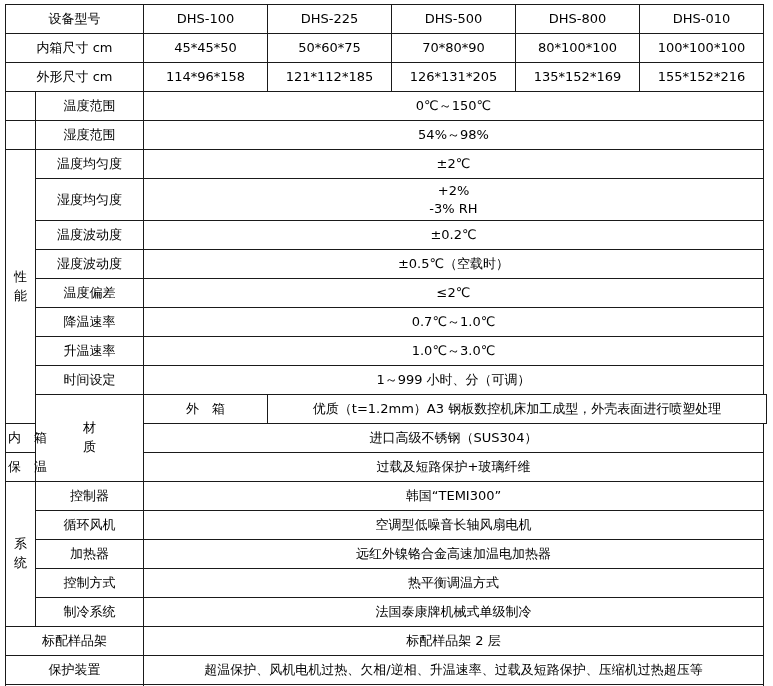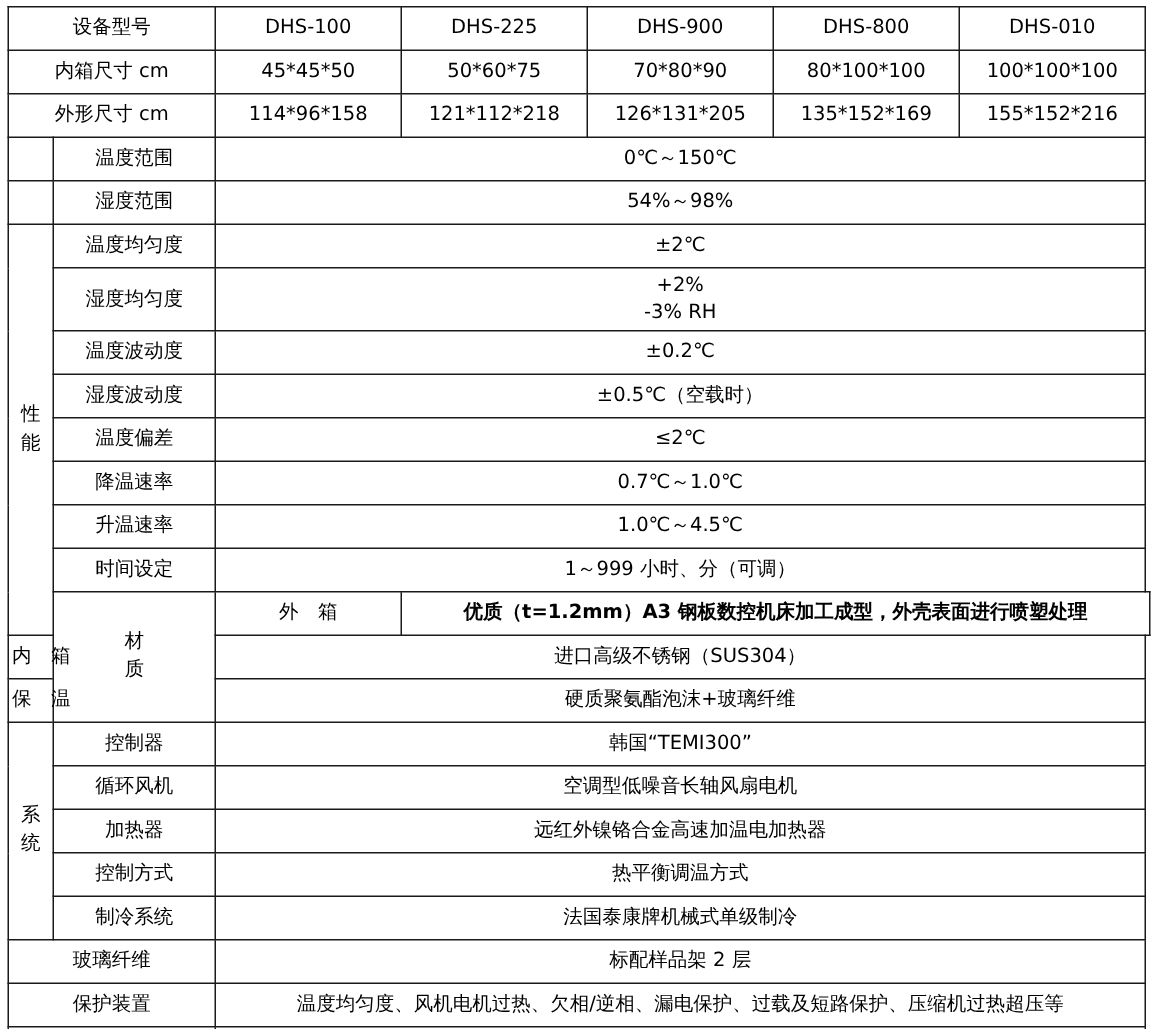"DHS-900" td { text: DHS-900 -> DHS-500 }
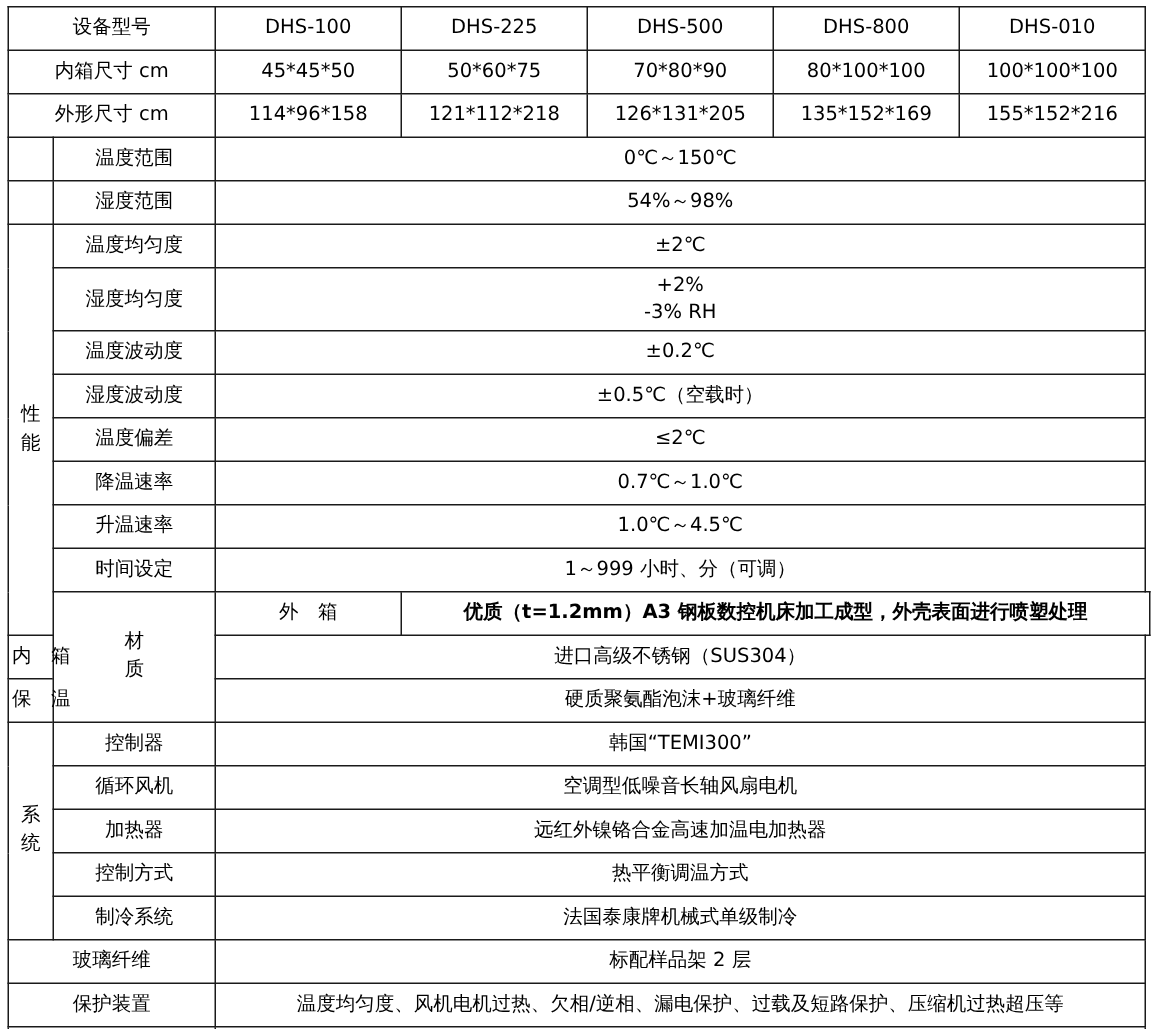"121*112*218" td { text: 218 -> 185 }
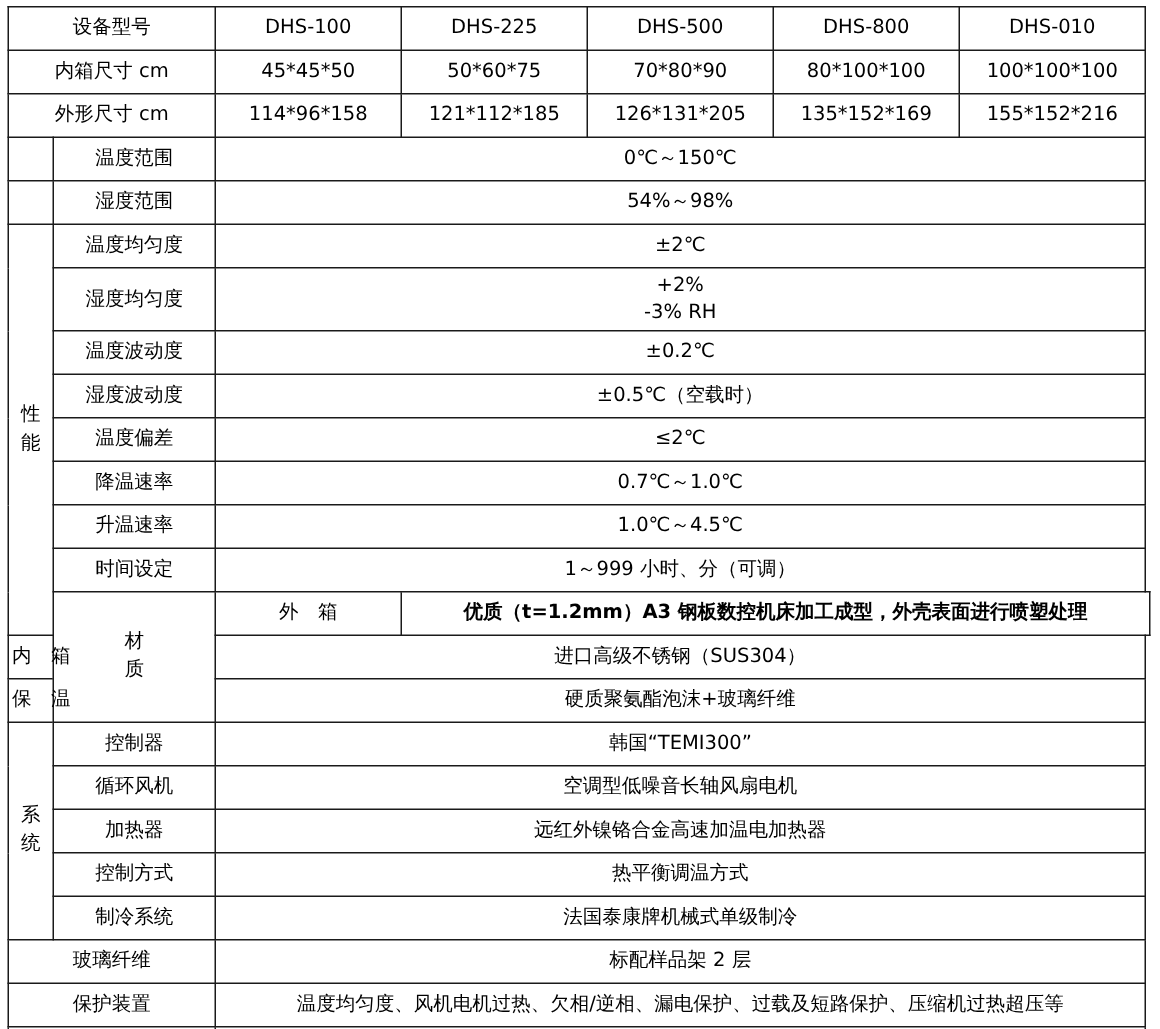"1.0℃～4.5℃" td { text: 4.5 -> 3.0 }
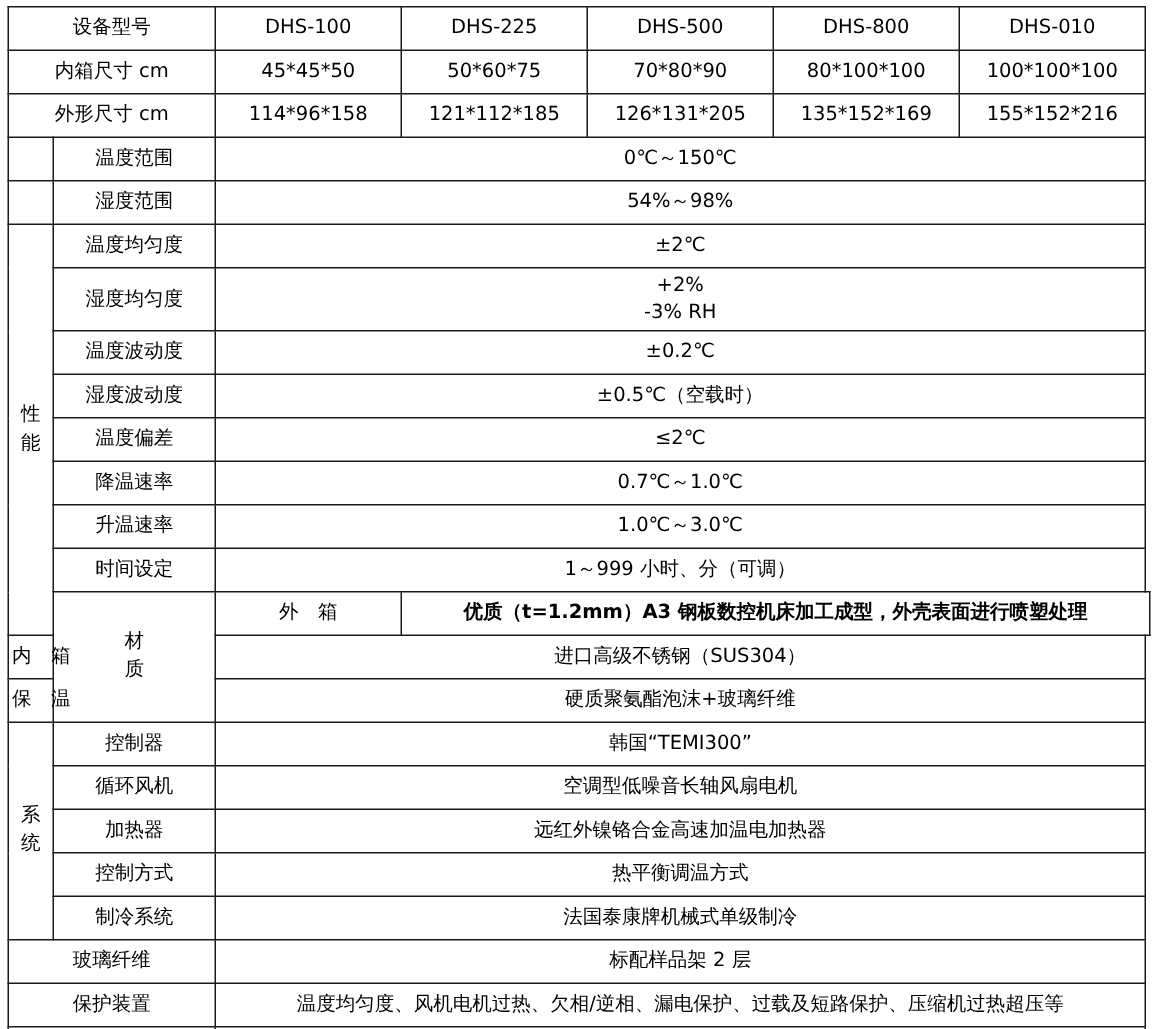"优质（t=1.2mm）A3 钢板数控机床加工成型，外壳表面进行喷塑处理" td.wide { font-weight: bold -> none }
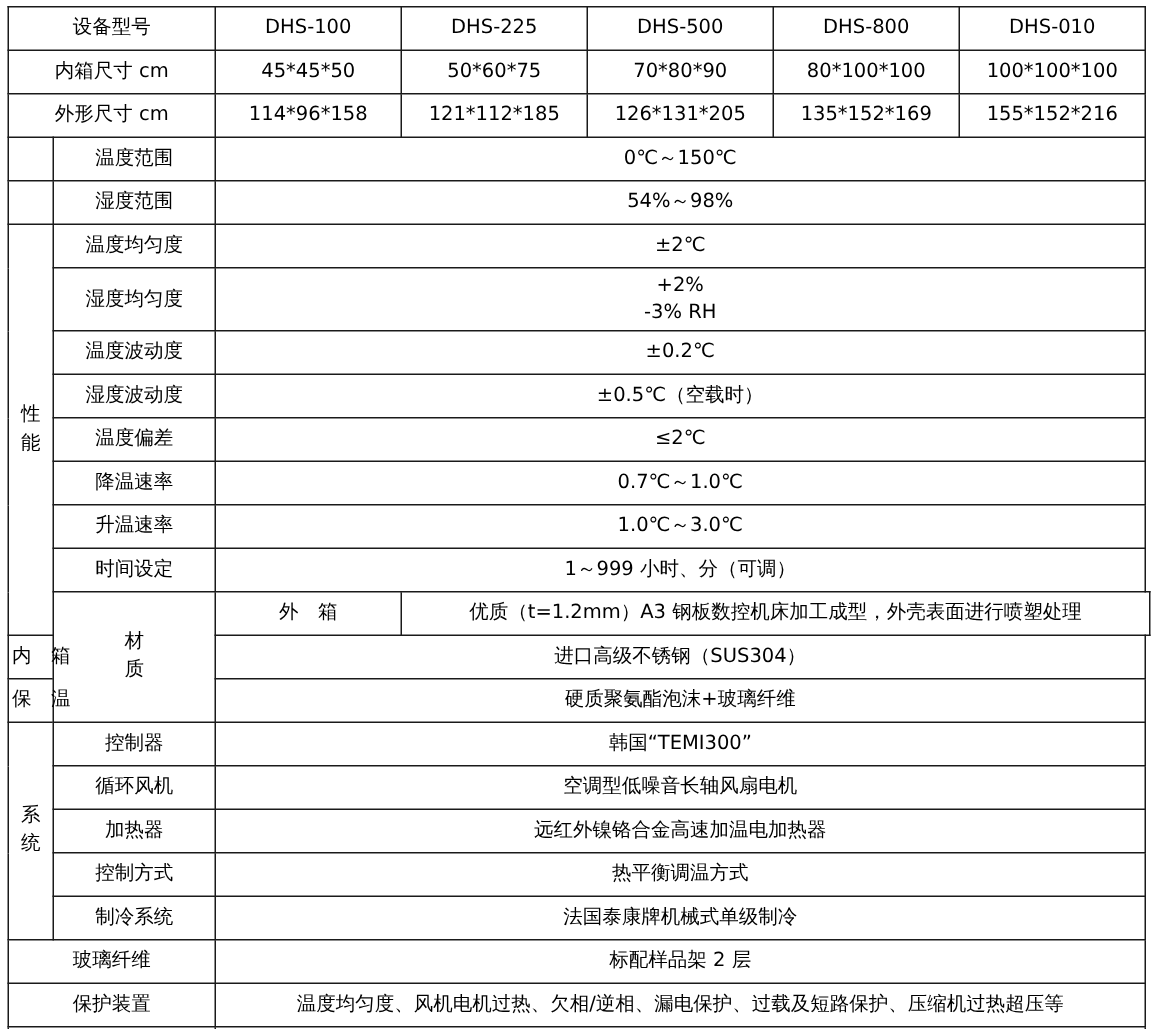"硬质聚氨酯泡沫+玻璃纤维" td { text: 硬质聚氨酯泡沫+ -> 过载及短路保护+ }
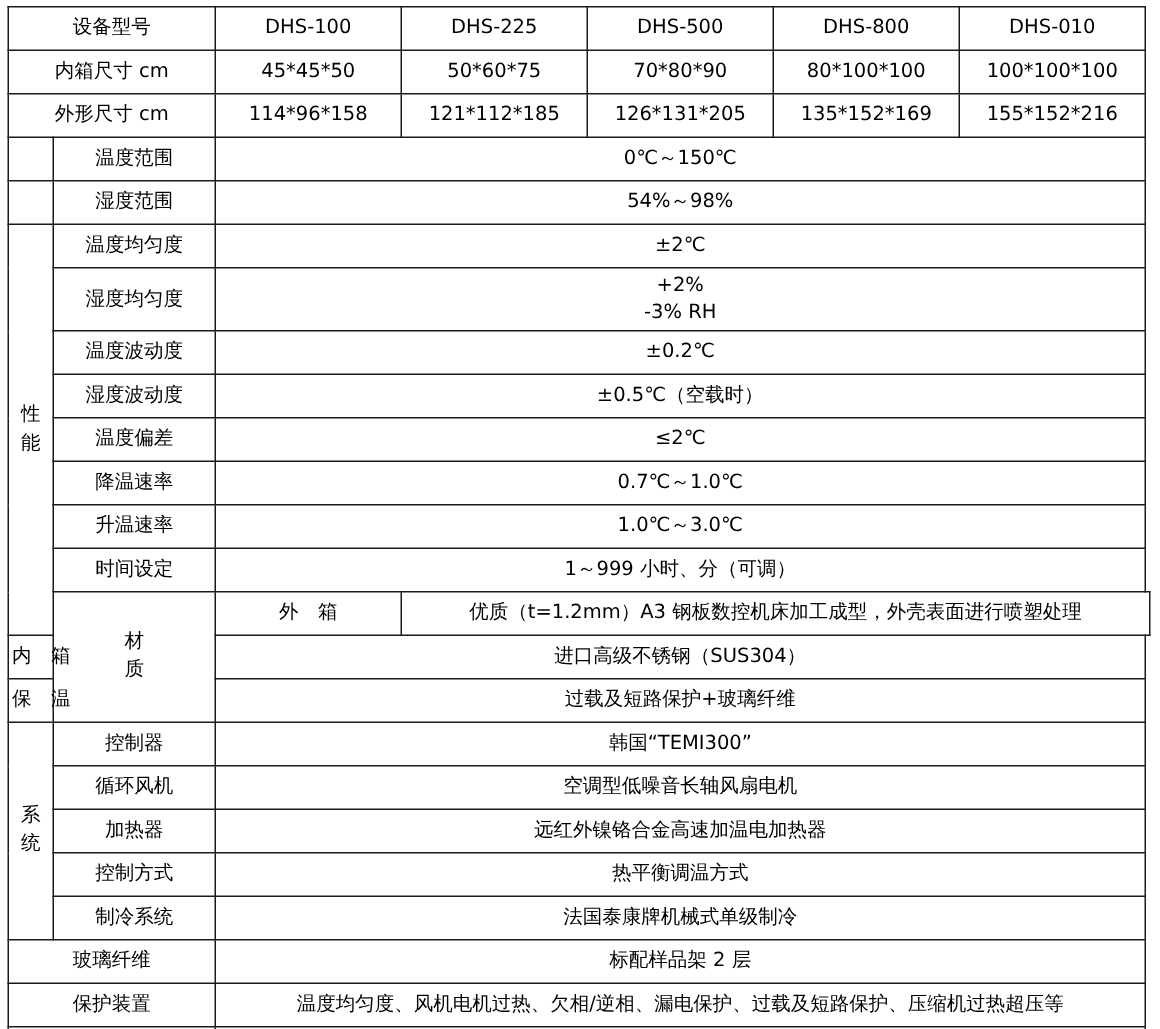"玻璃纤维" td { text: 玻璃纤维 -> 标配样品架 }
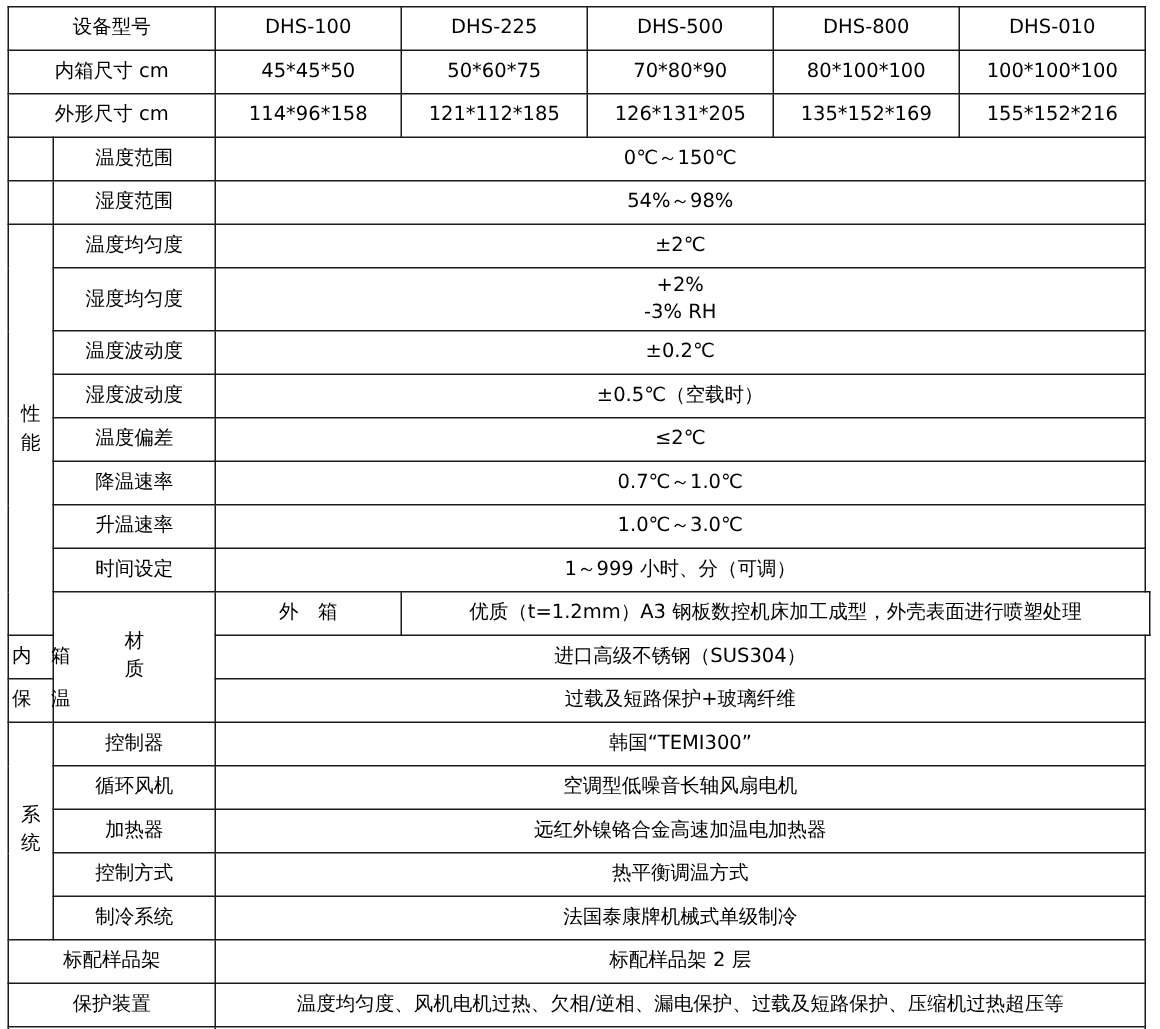"温度均匀度、风机电机过热、欠相/逆相、漏电保护、过载及短路保护、压缩机过热超压等" td { text: 温度均匀度、风机电机过热、欠相/逆相、漏电保护 -> 超温保护、风机电机过热、欠相/逆相、升温速率 }
